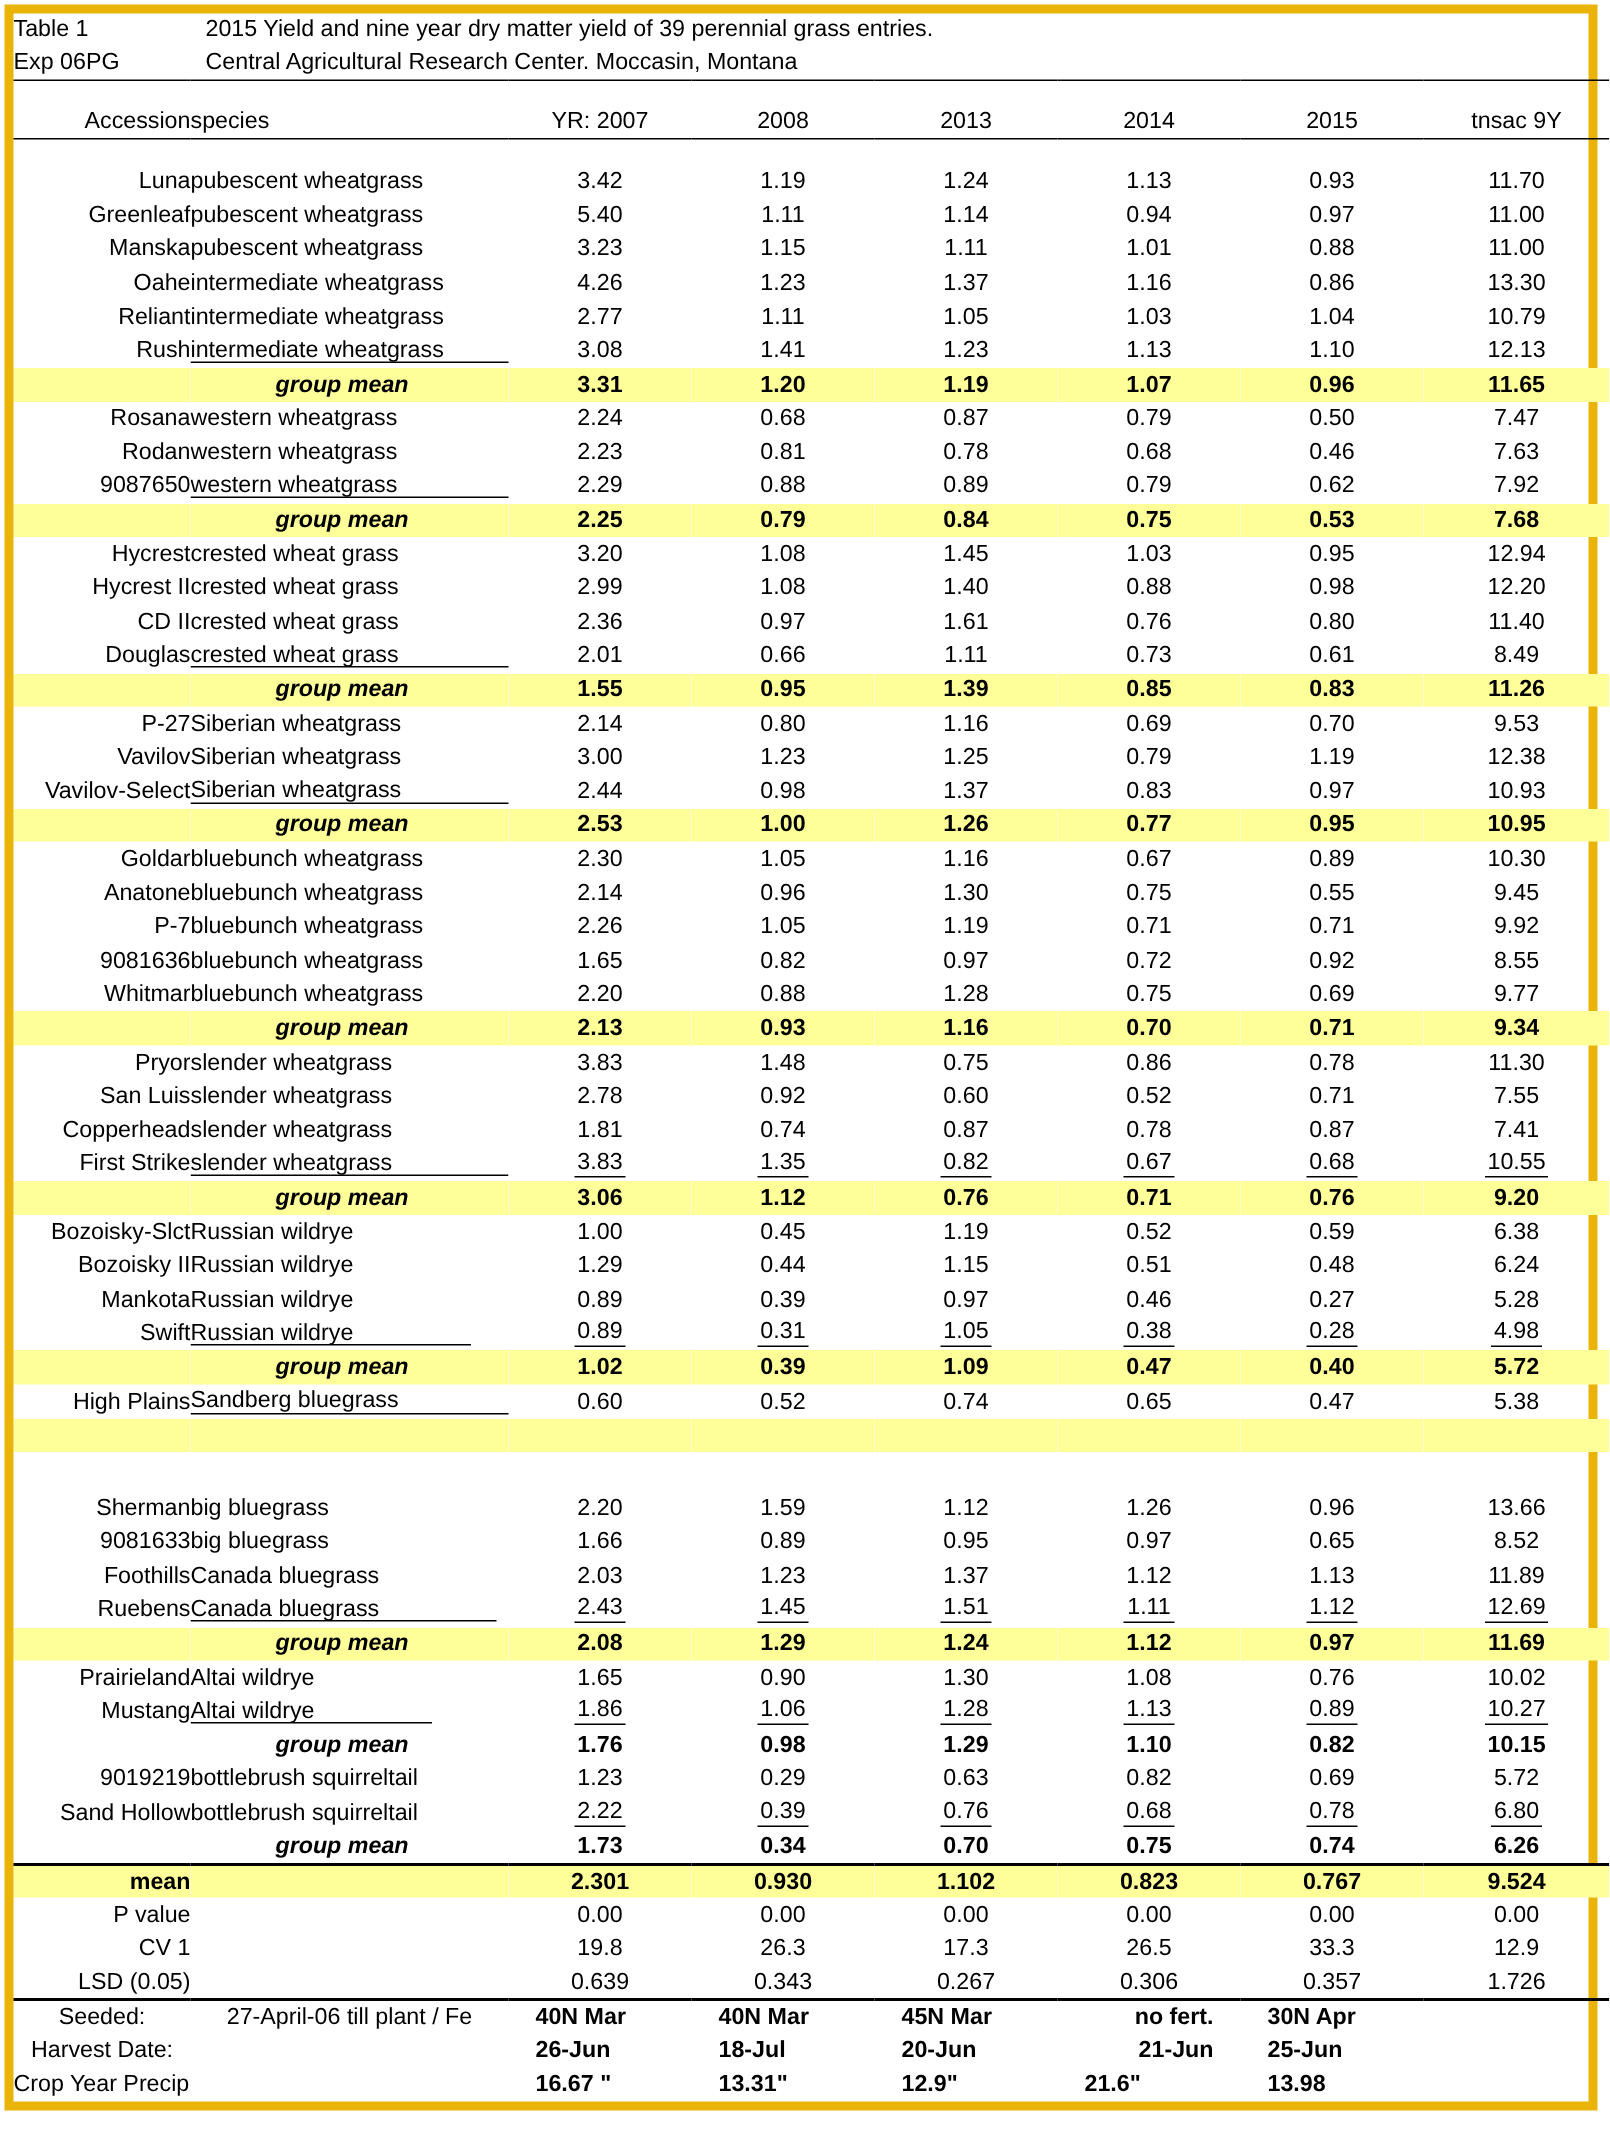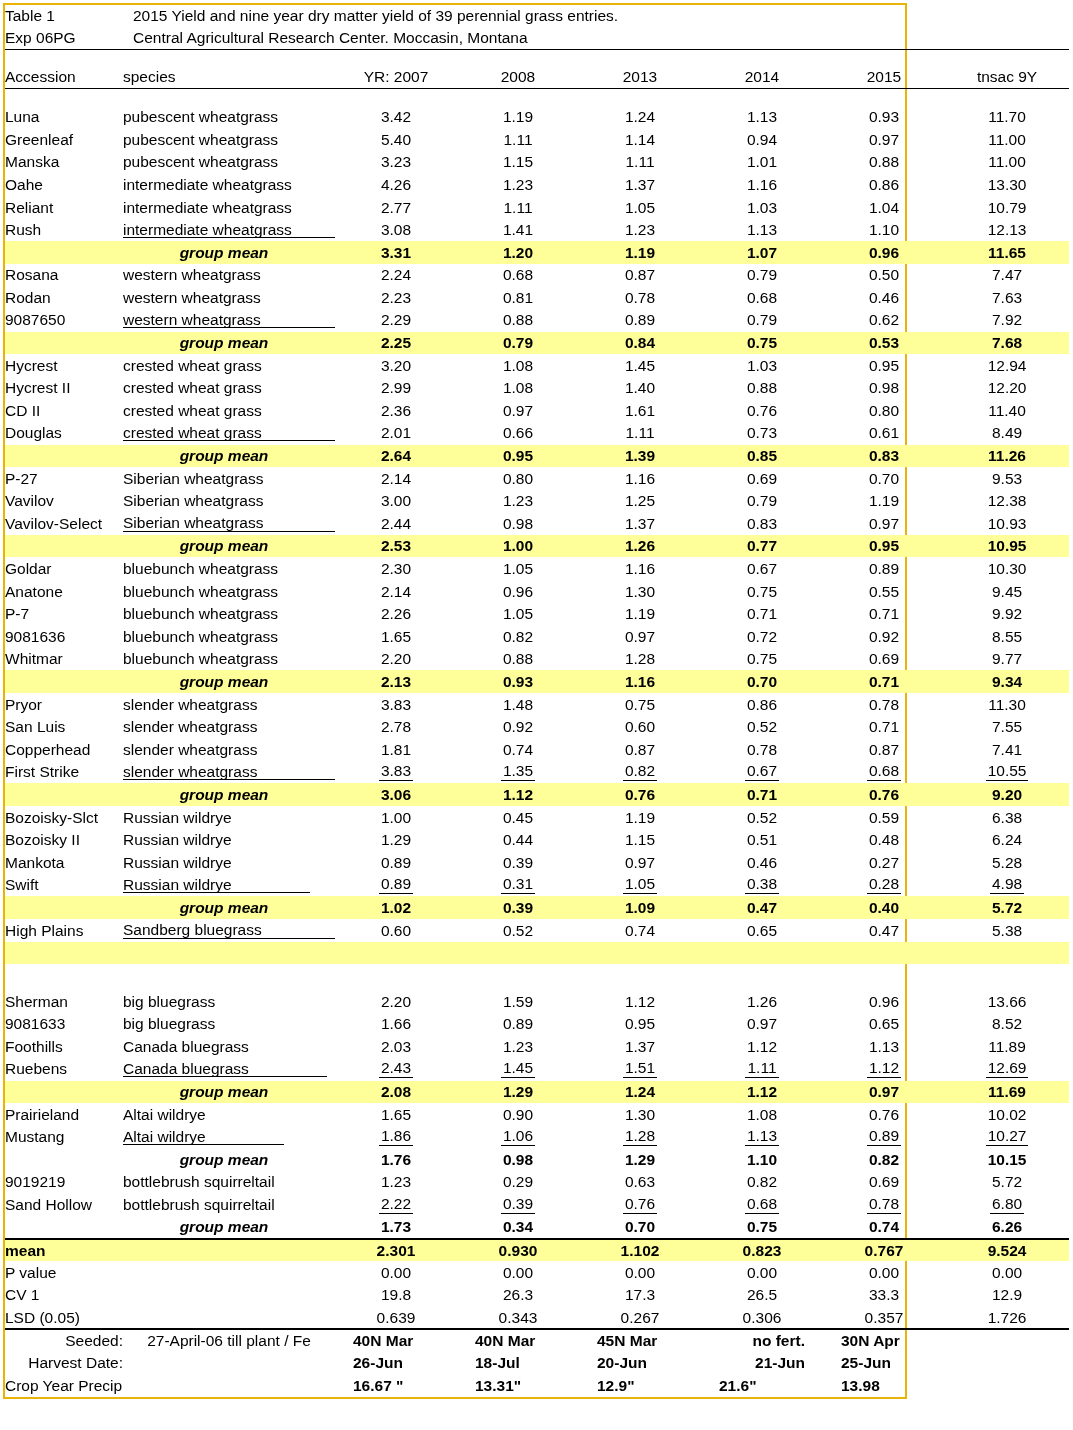"Table 1" .table-frame { border: 2px solid #eab308 -> 6px solid #eab308; width: 904px -> 1062px }
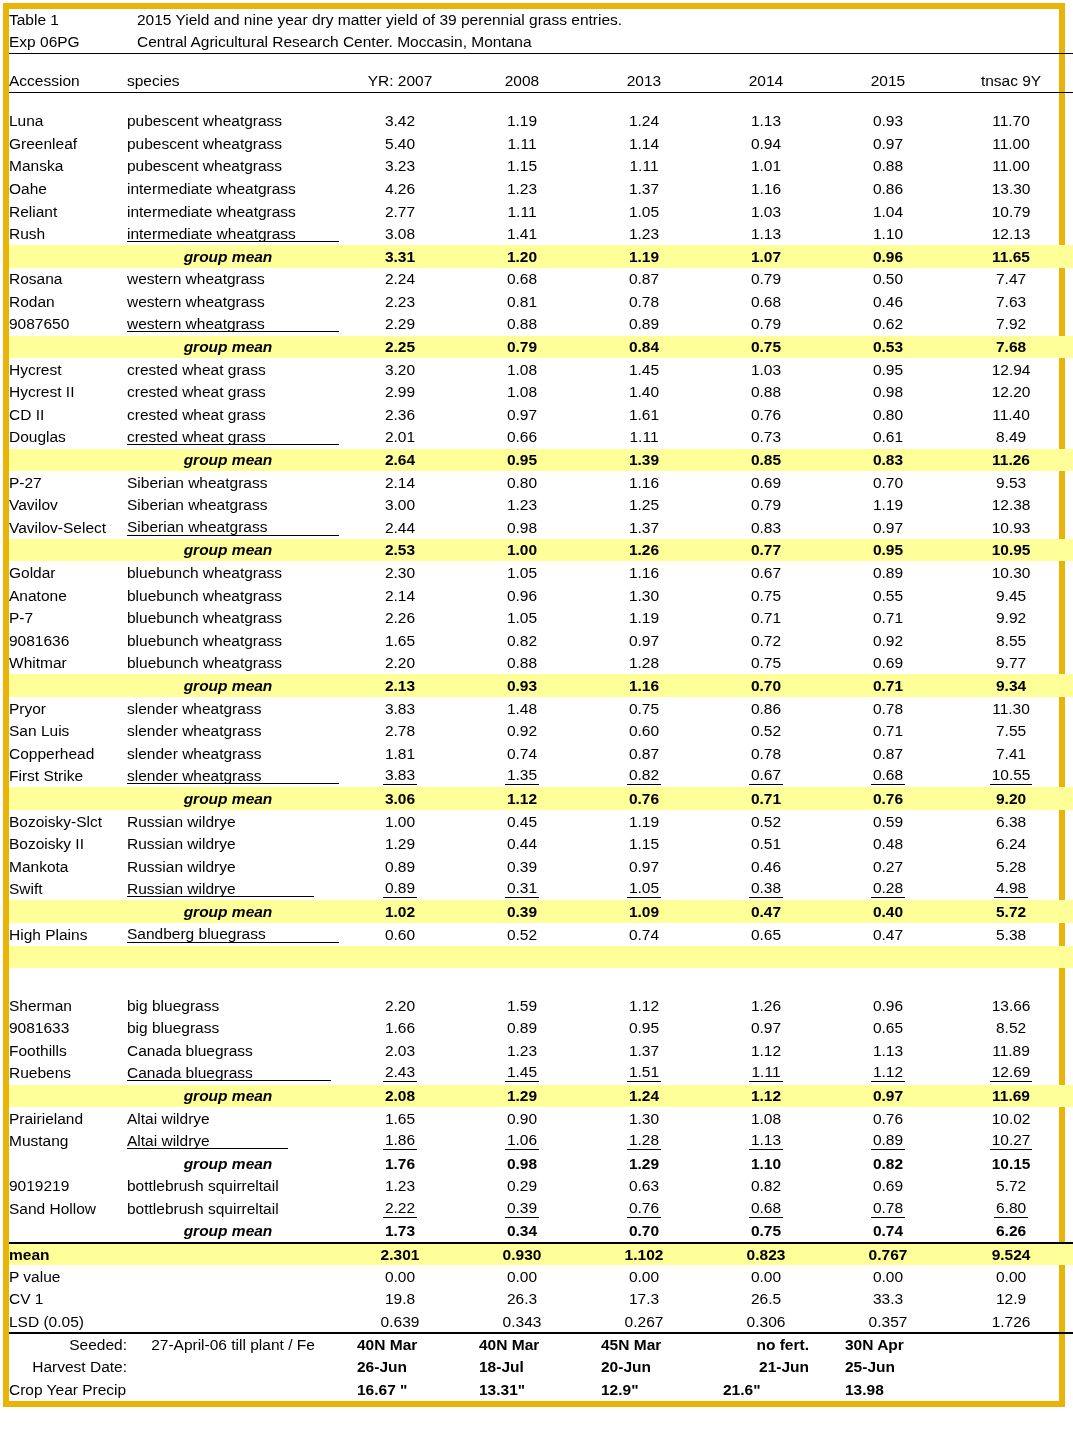"Accession" td.acc { text-align: left -> right }
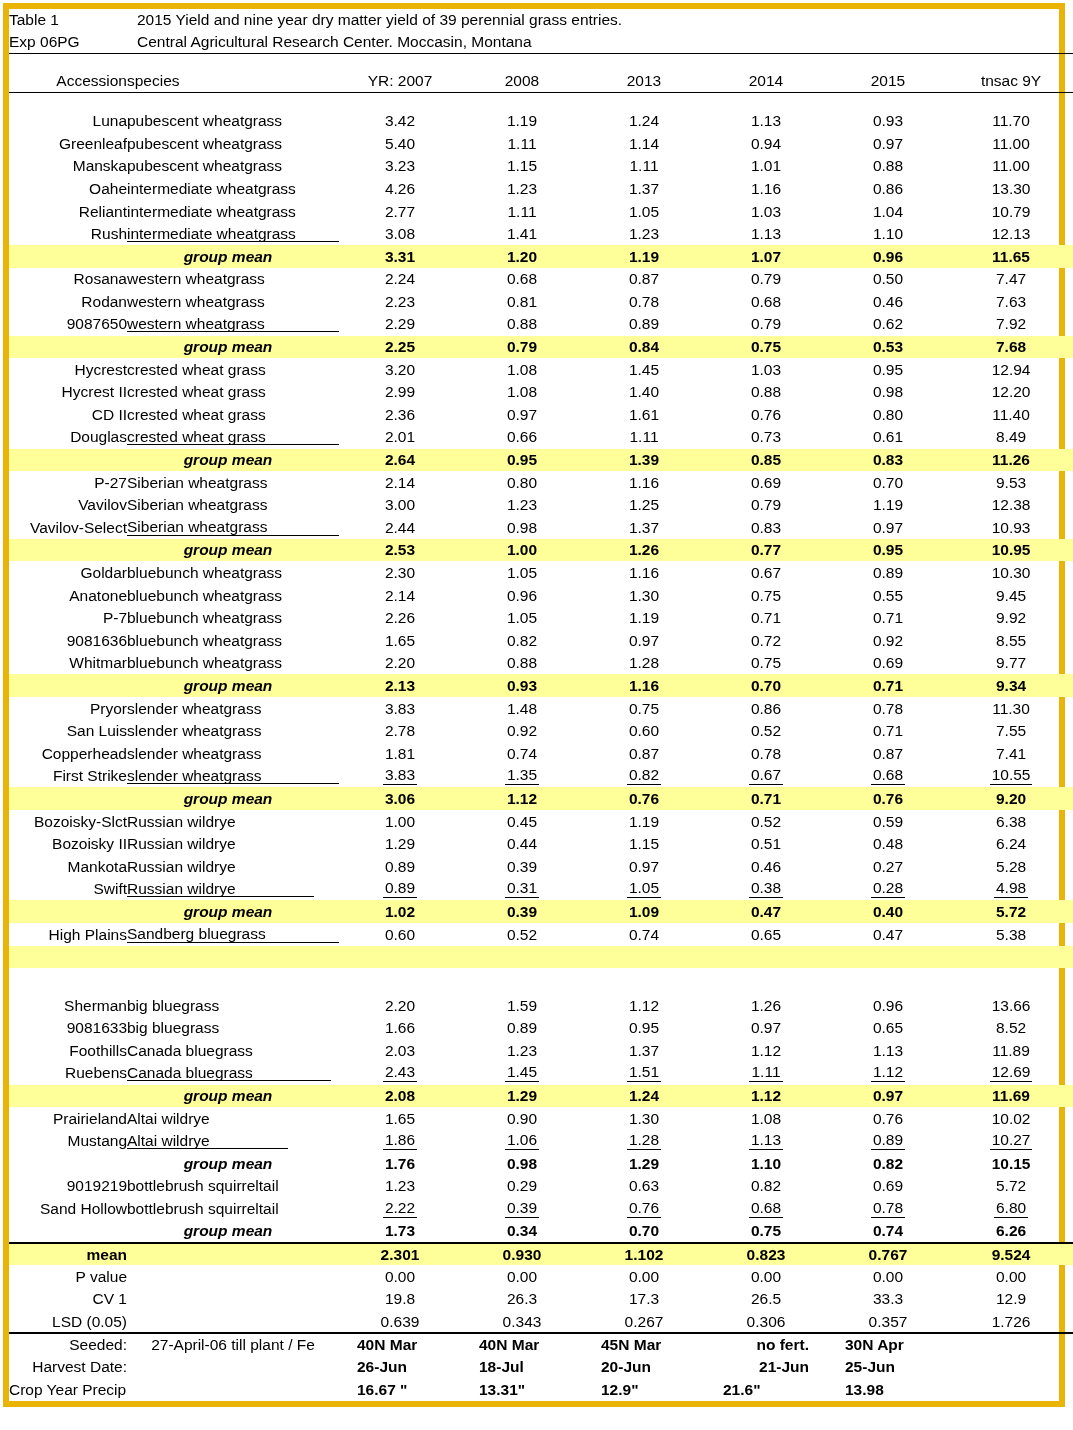"2.64" td.num { text: 2.64 -> 1.55 }
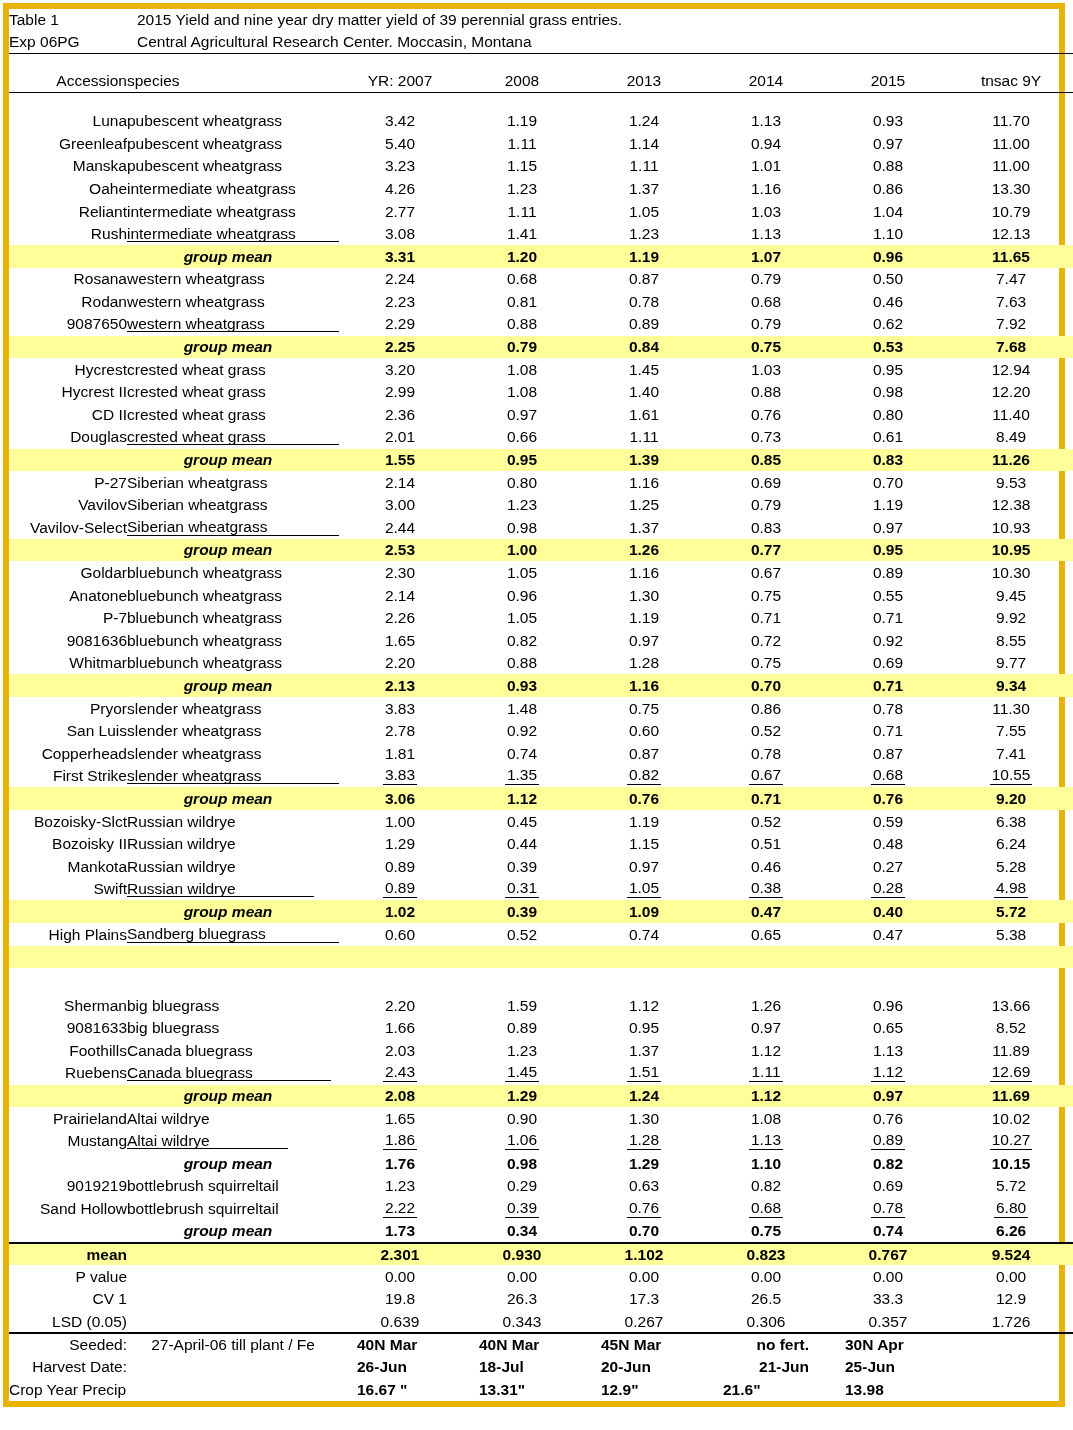"Seeded:" td.foot-left { text-align: right -> center }
